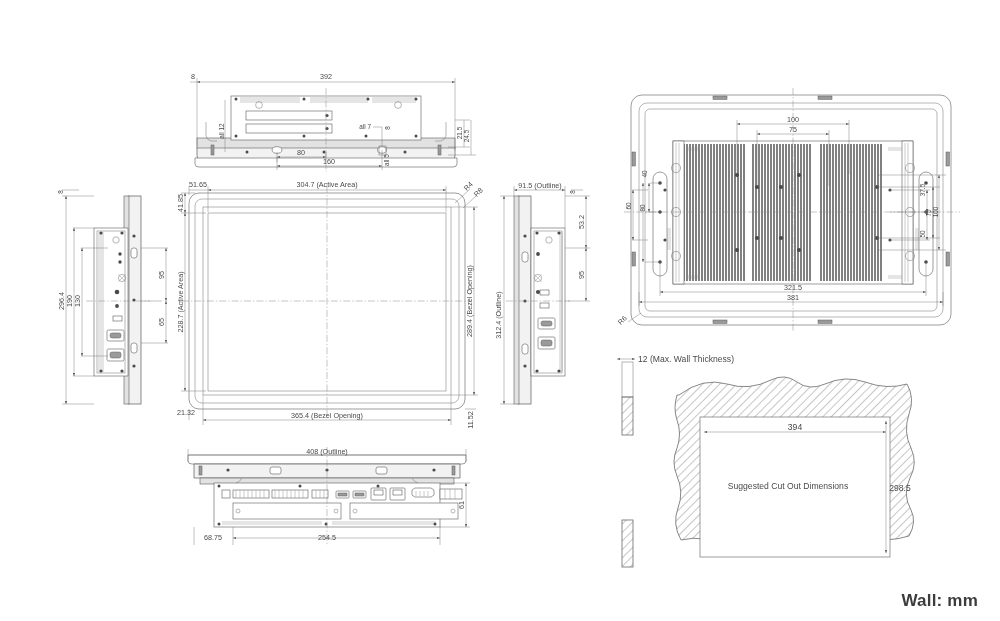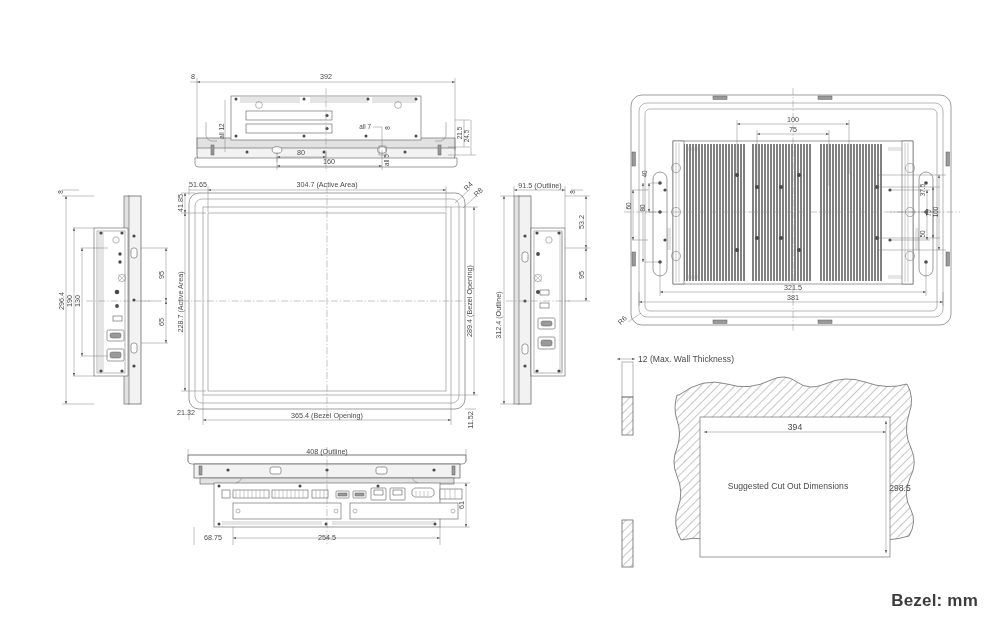"Bezel: mm" div.unit { text: Bezel -> Wall }
